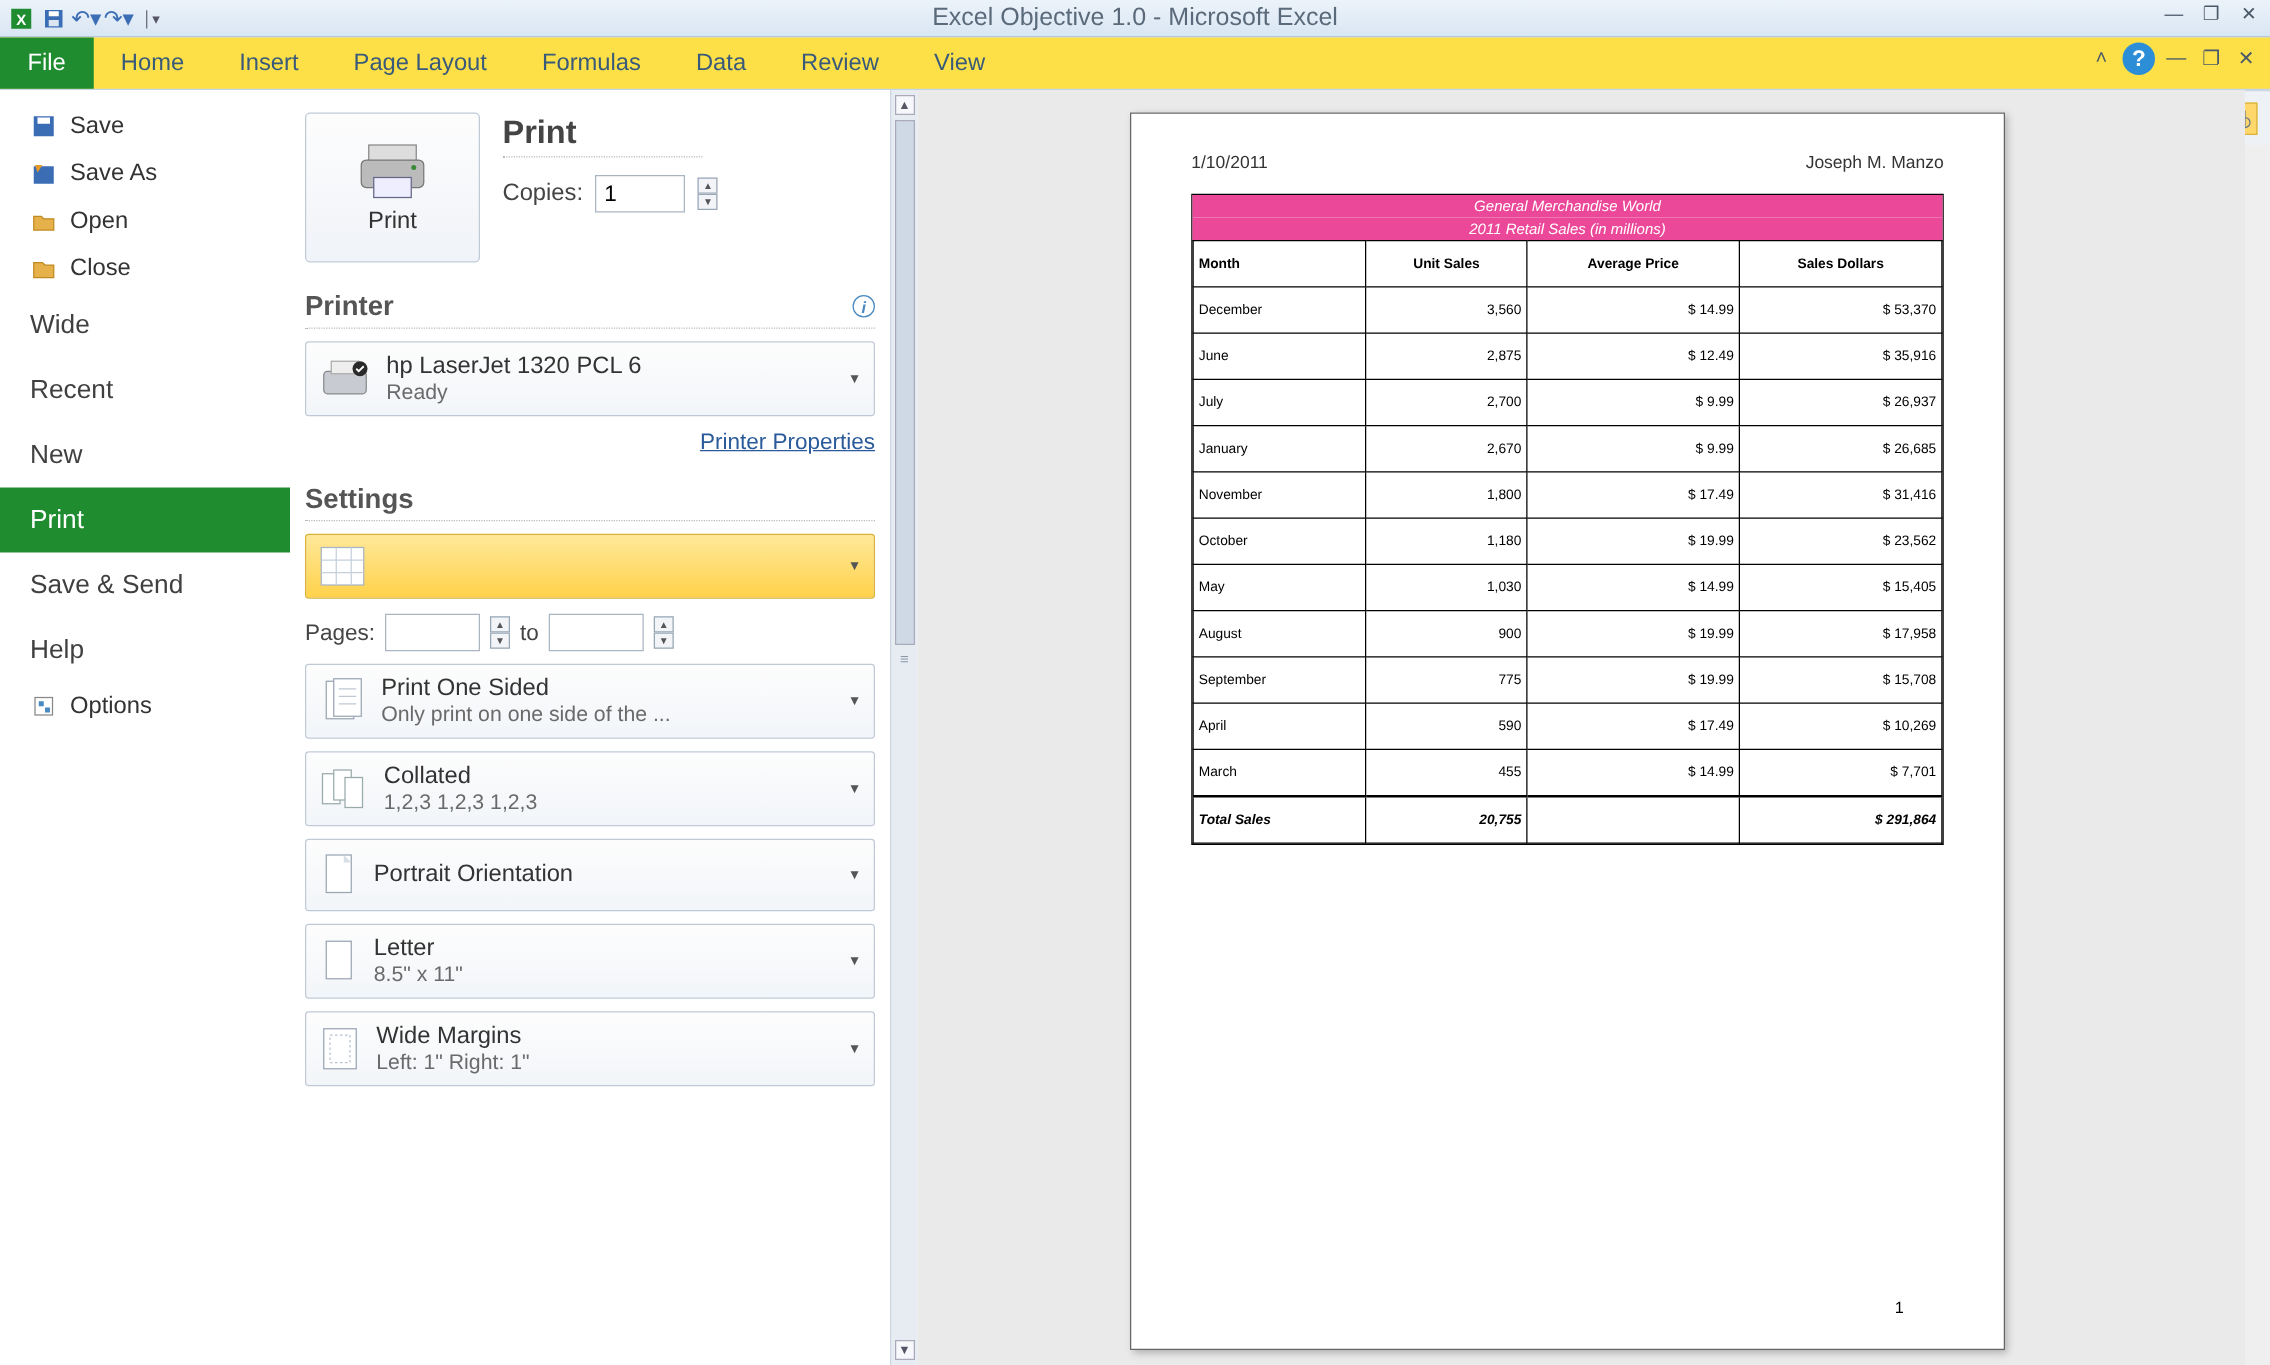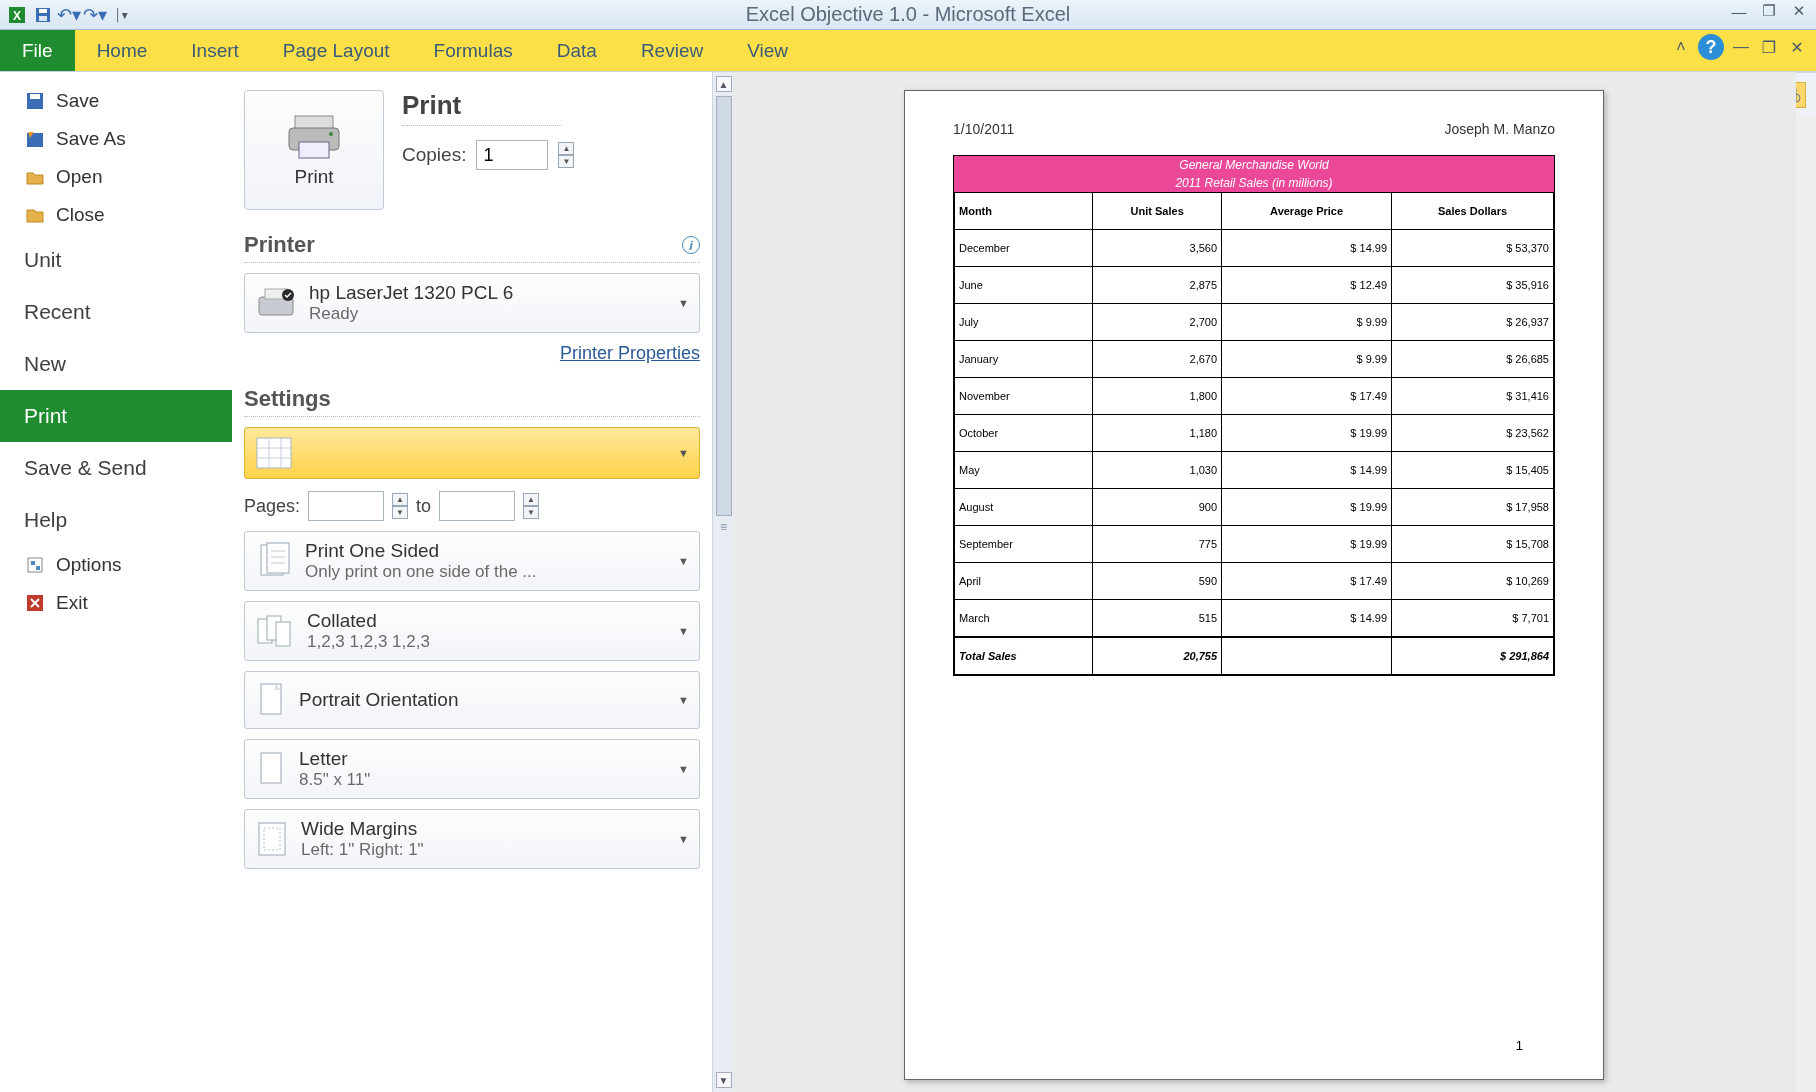"Unit" span { text: Unit -> Wide }
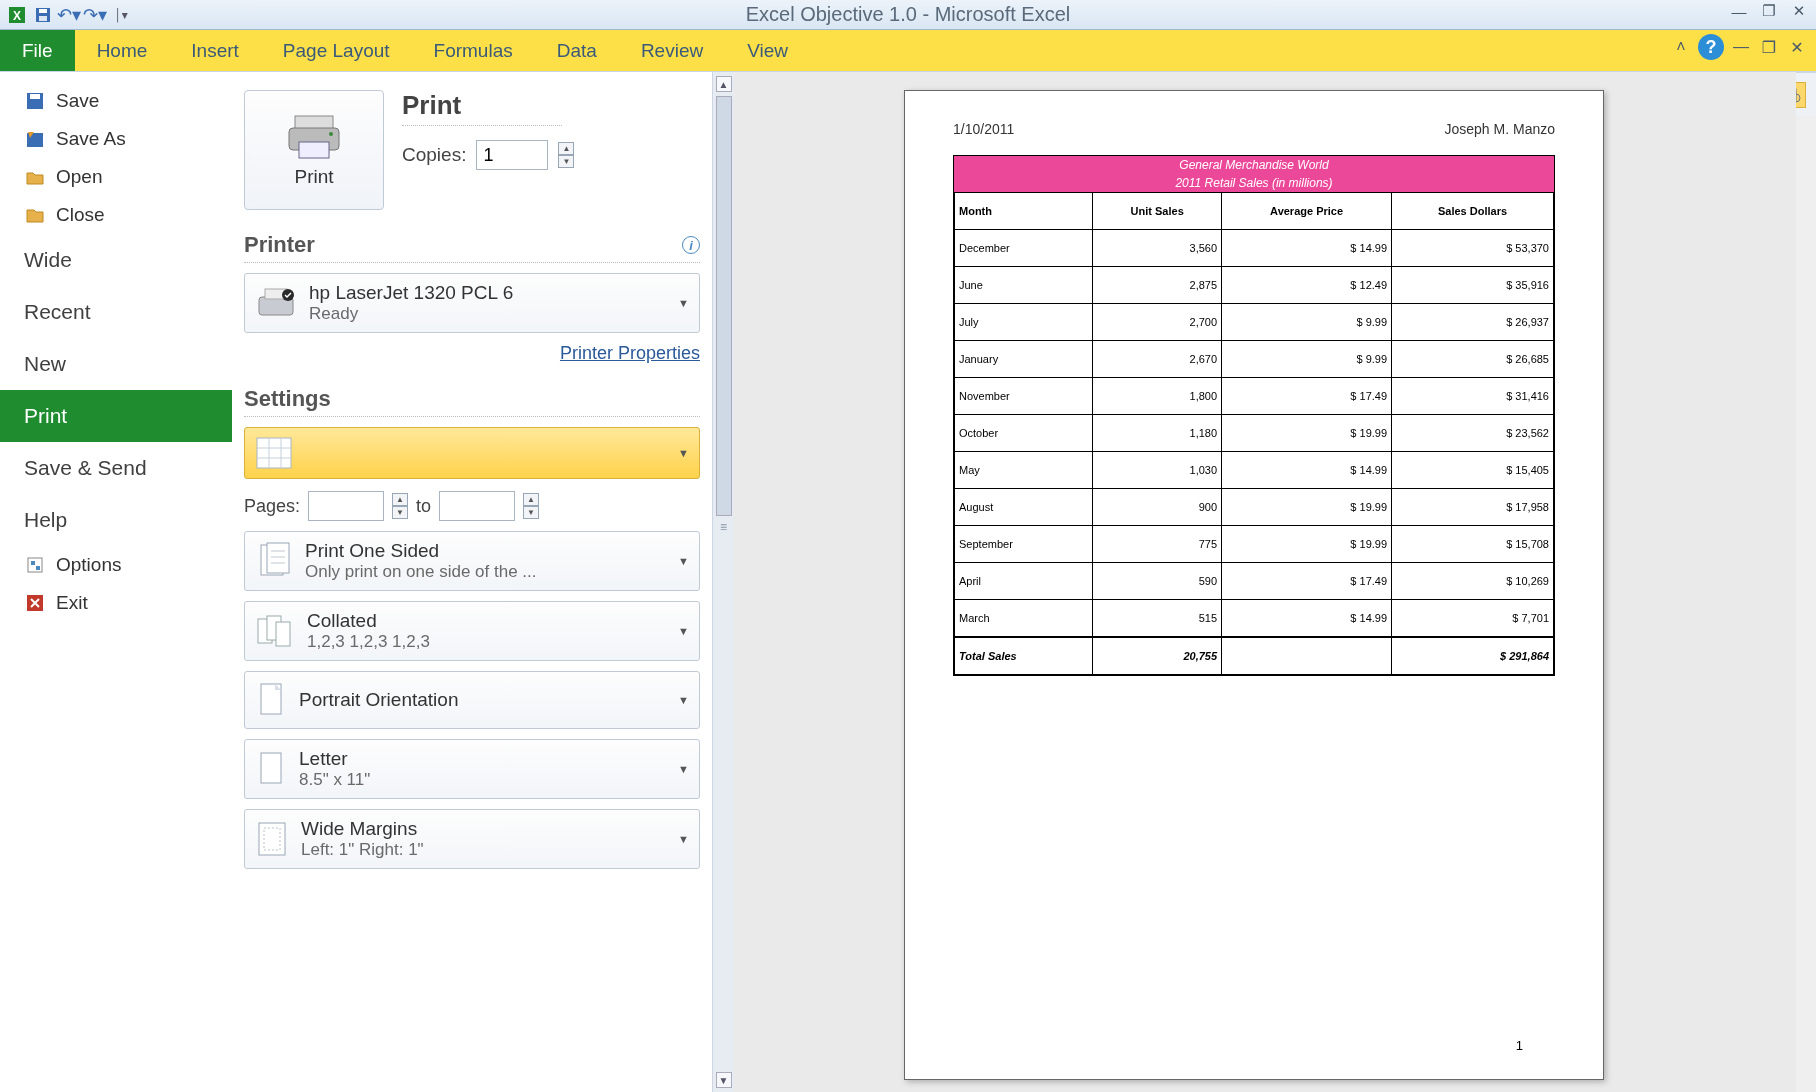"Exit" div.item { html: <div> <span> <svg> <rect></rect> <path></path> </svg> </span> <span>Exit</span> </div> -> none }
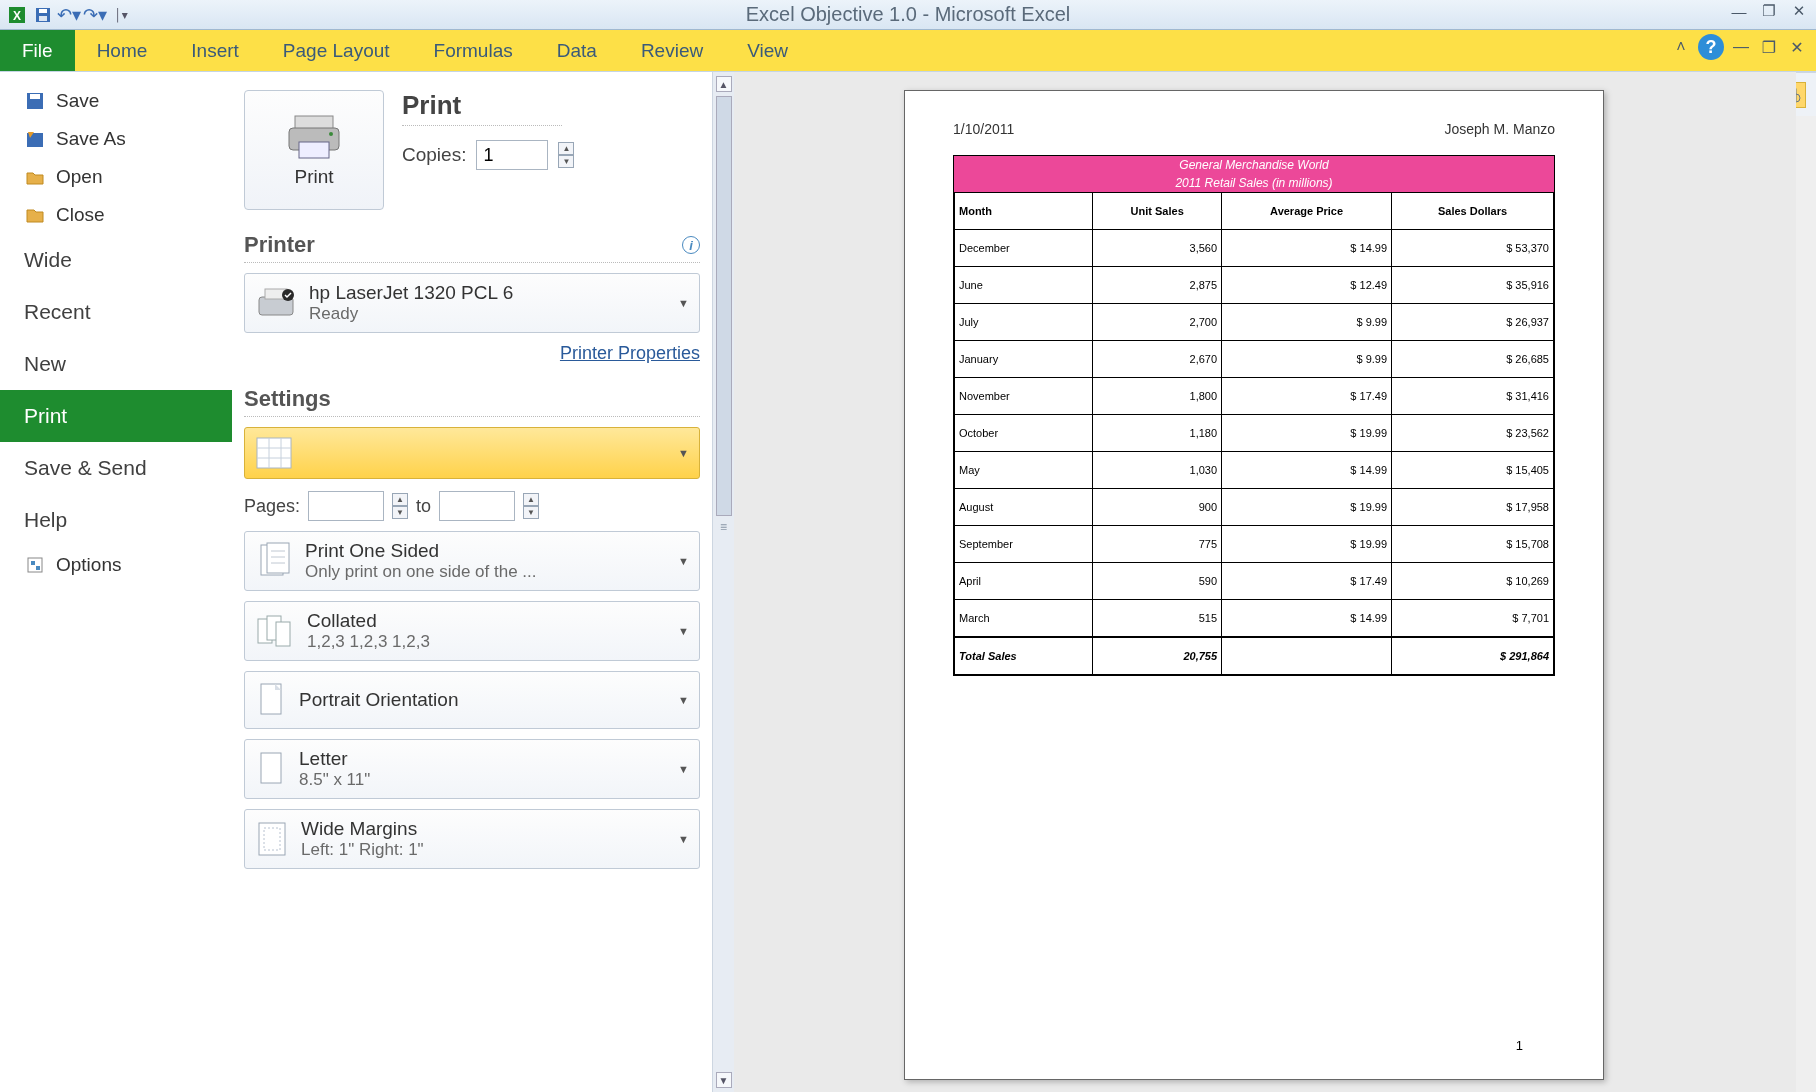"515" td { text: 515 -> 455 }
